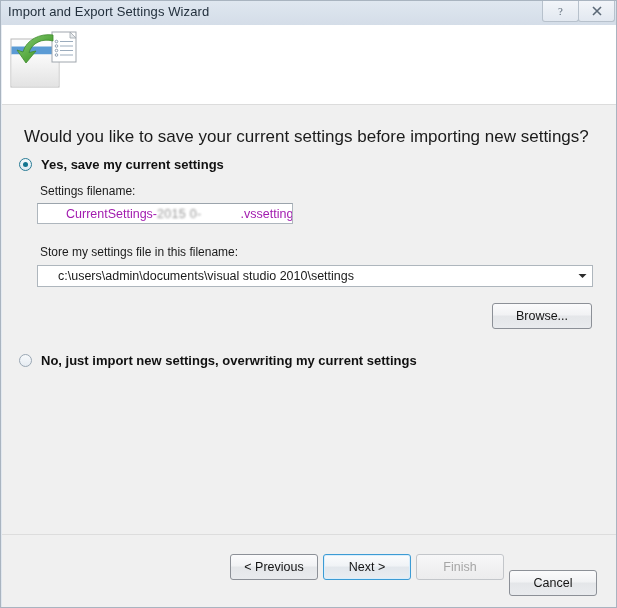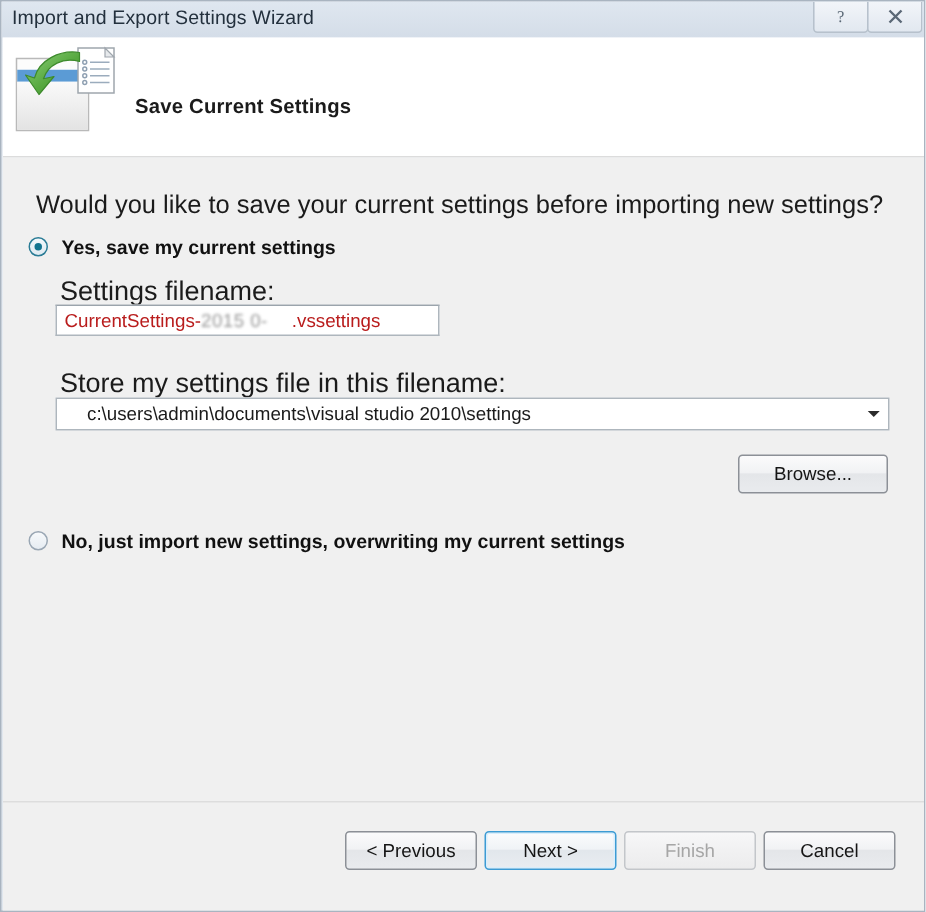"Save Current Settings" div.header-title { html: <div>Save Current Settings</div> -> none }
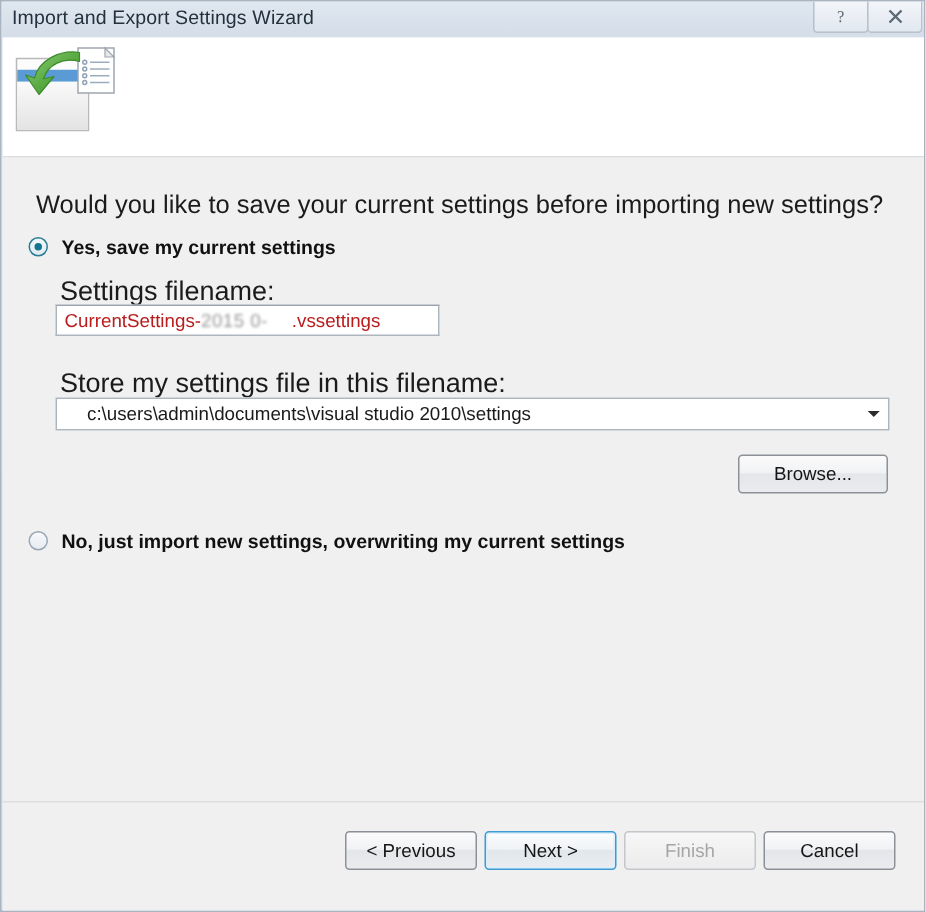"Settings filename:" .field-label { font-size: 18px -> 12px }
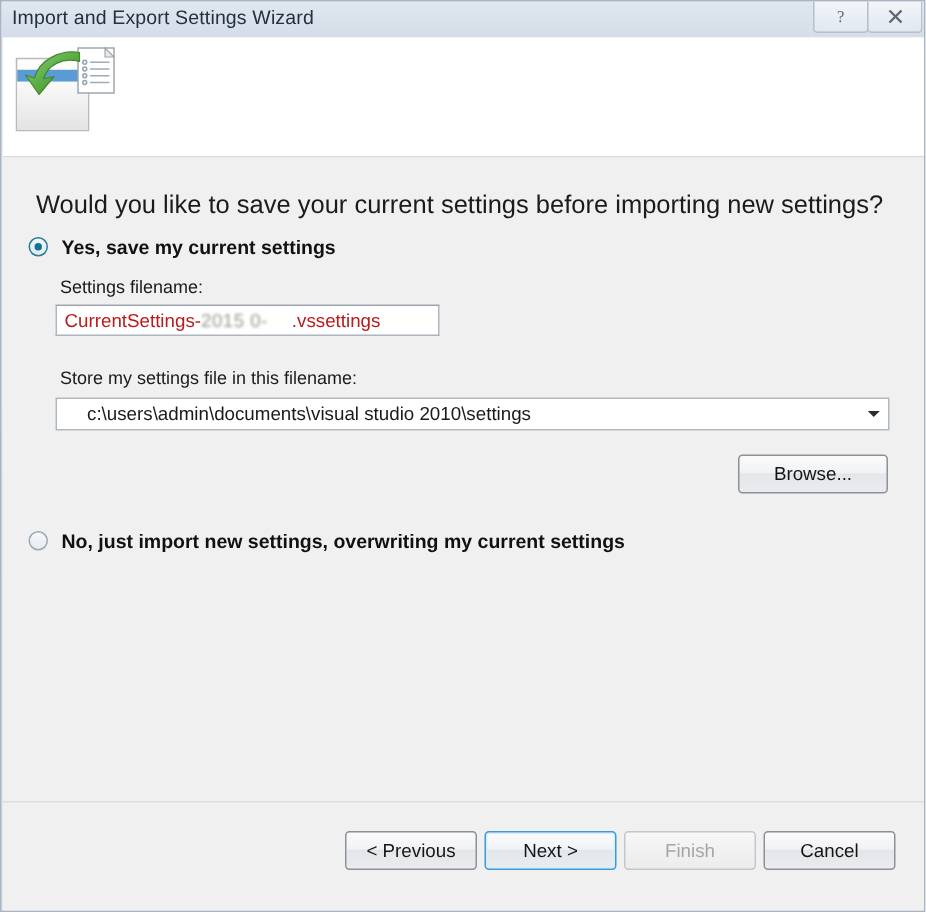"CurrentSettings-" .fn-a, .fn-c { color: #b91c1c -> #a21caf; margin-left: none -> 23px }
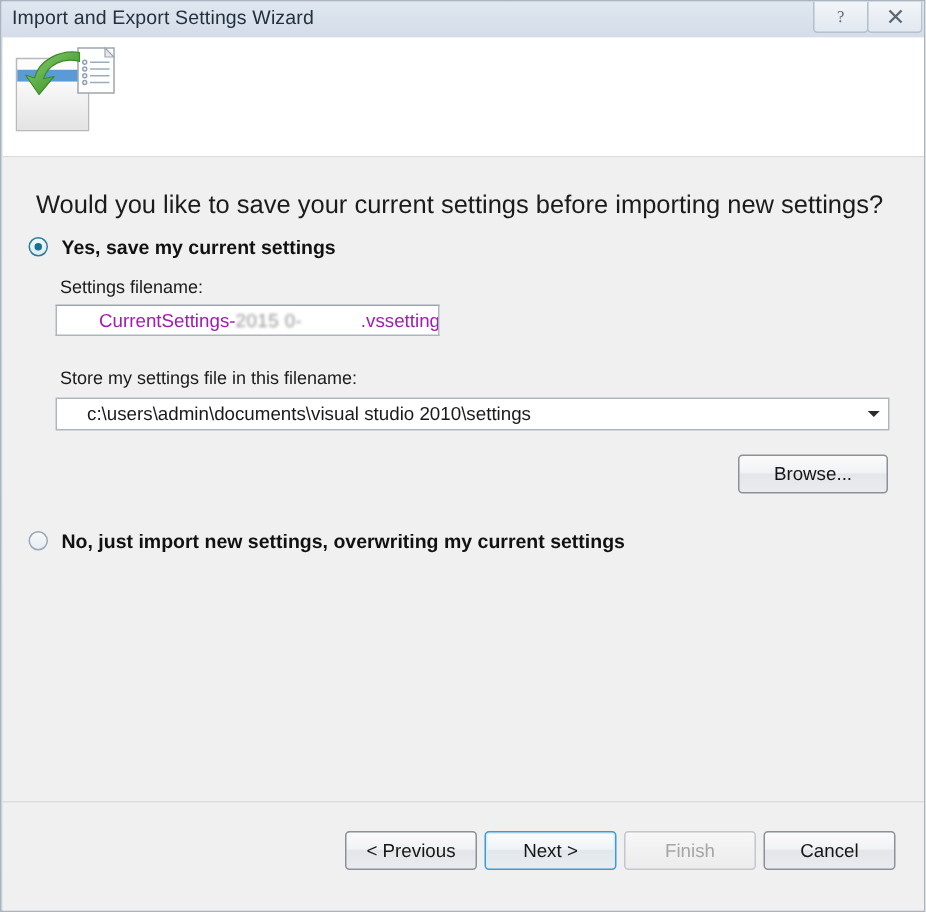"Cancel" .b-cancel { margin-top: none -> 16px }
